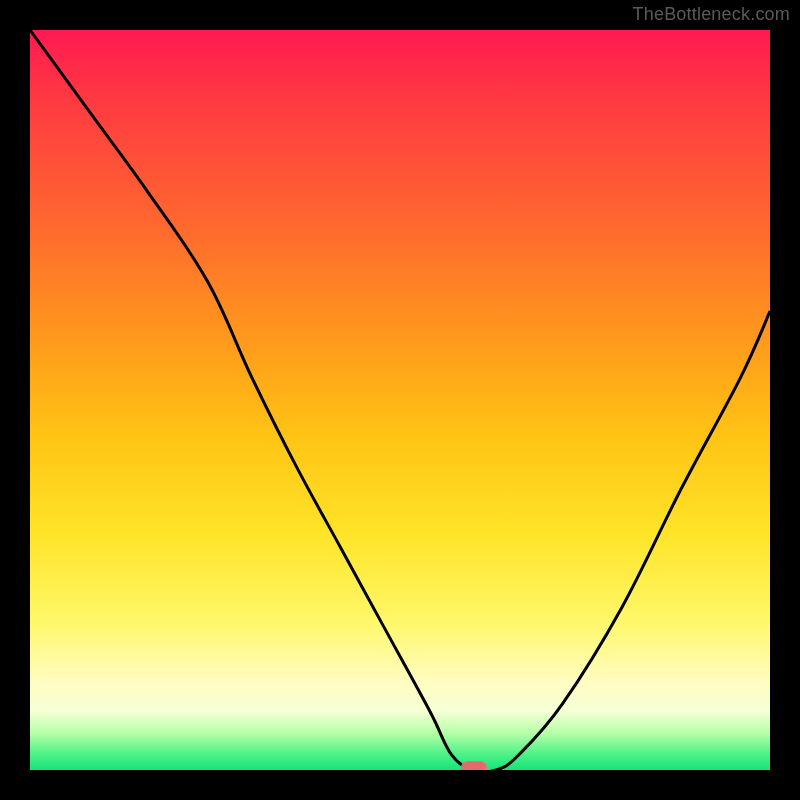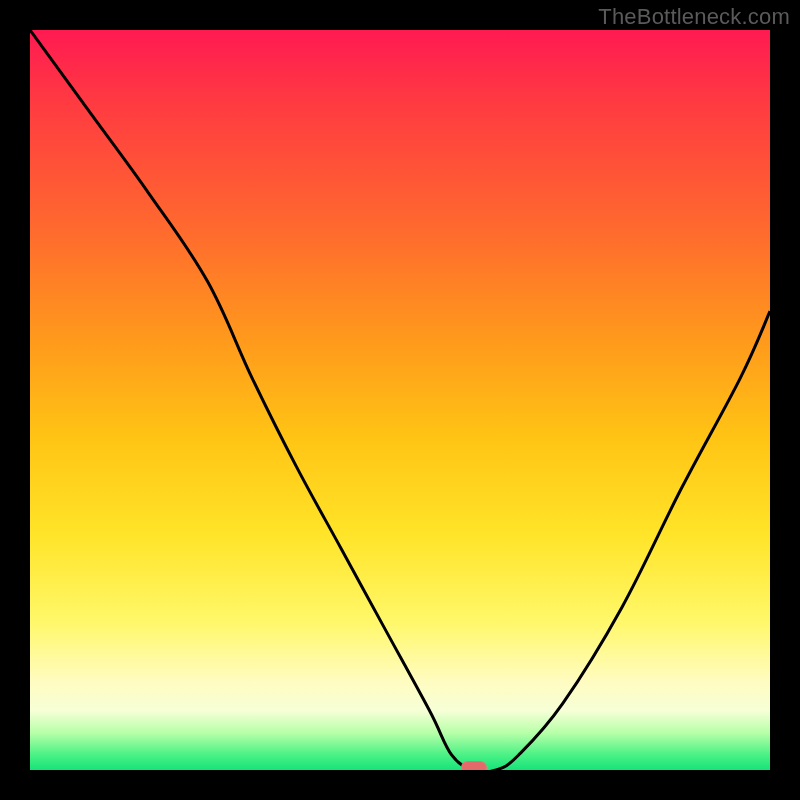"TheBottleneck.com" .watermark { font-size: 22px -> 18px }
